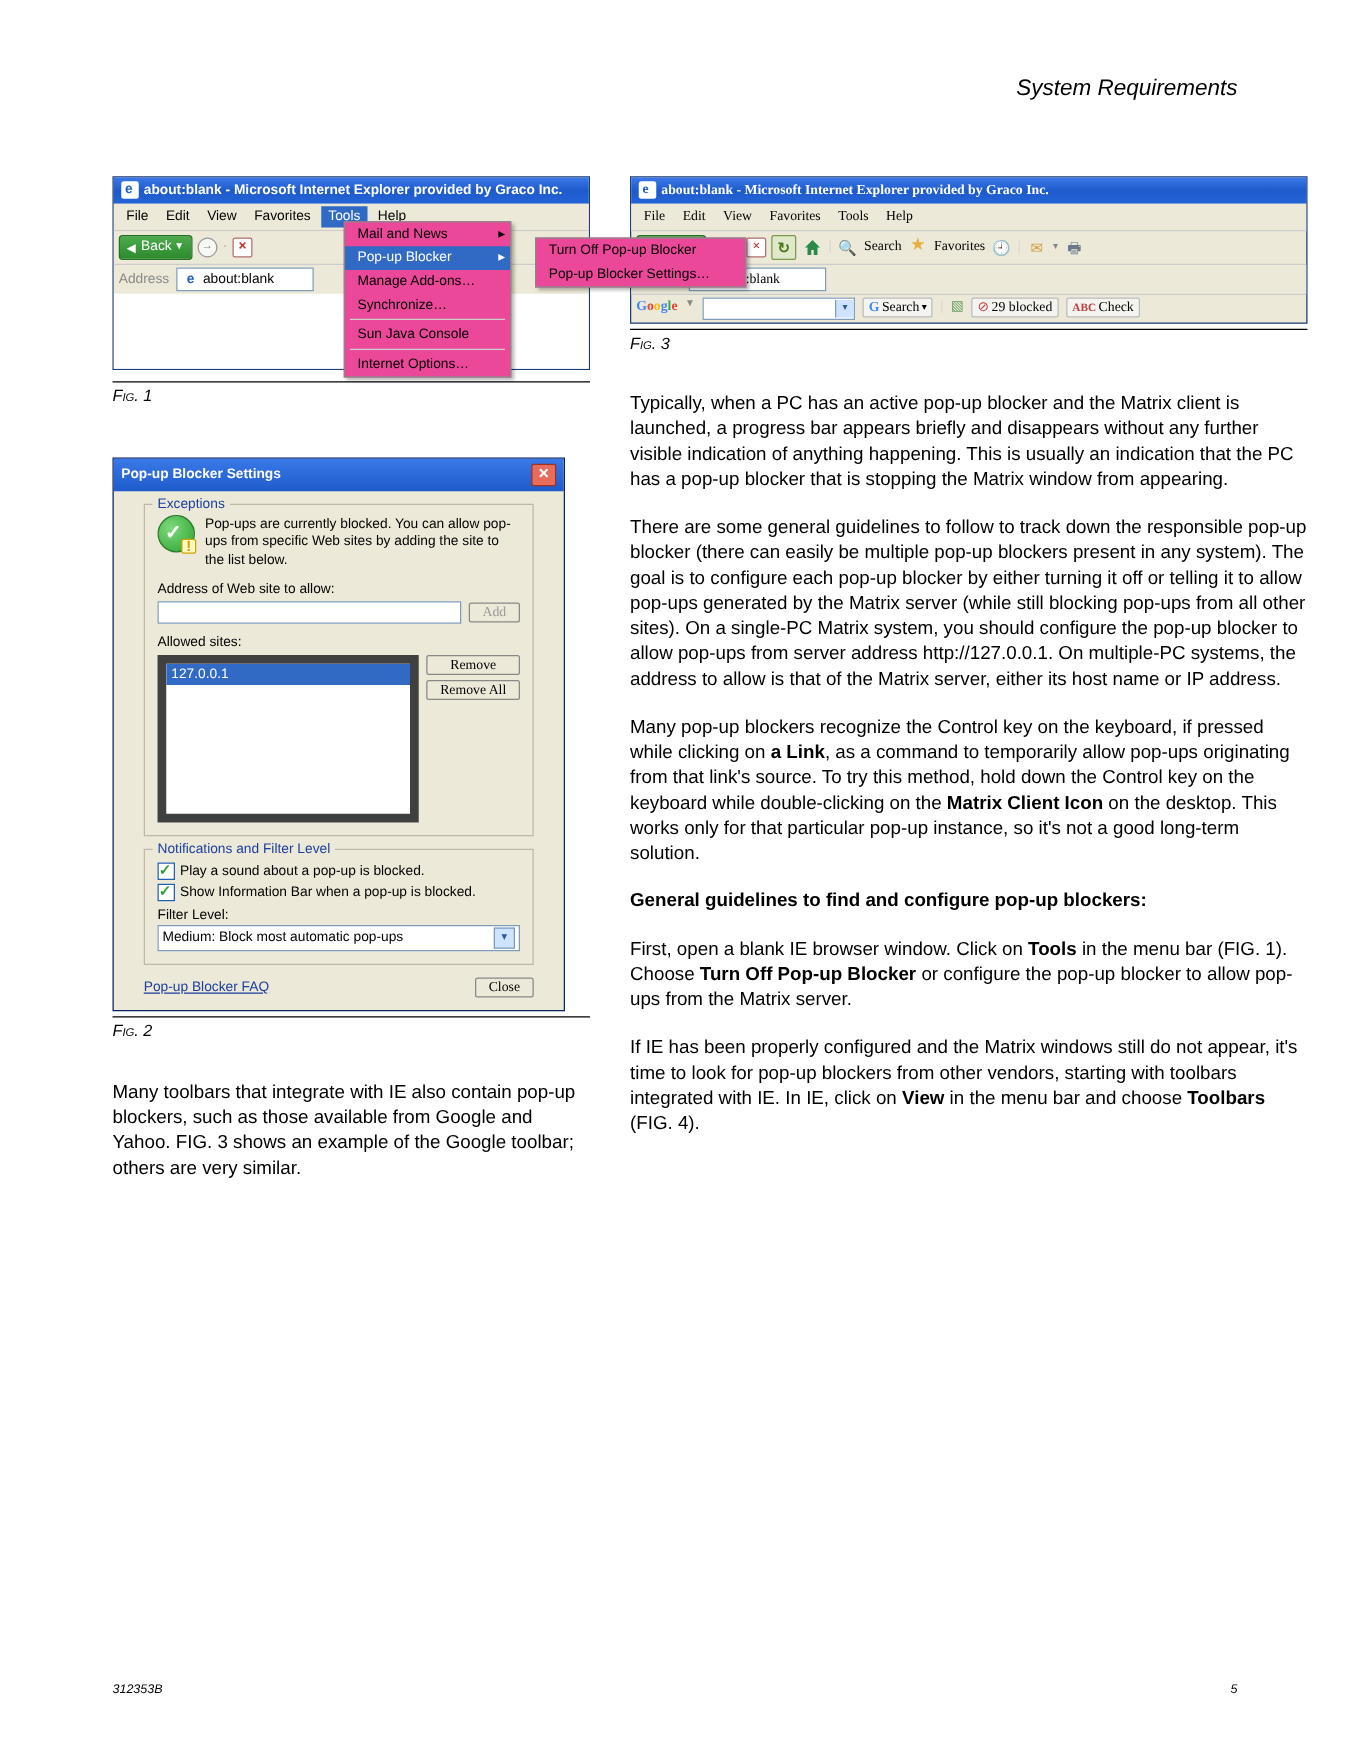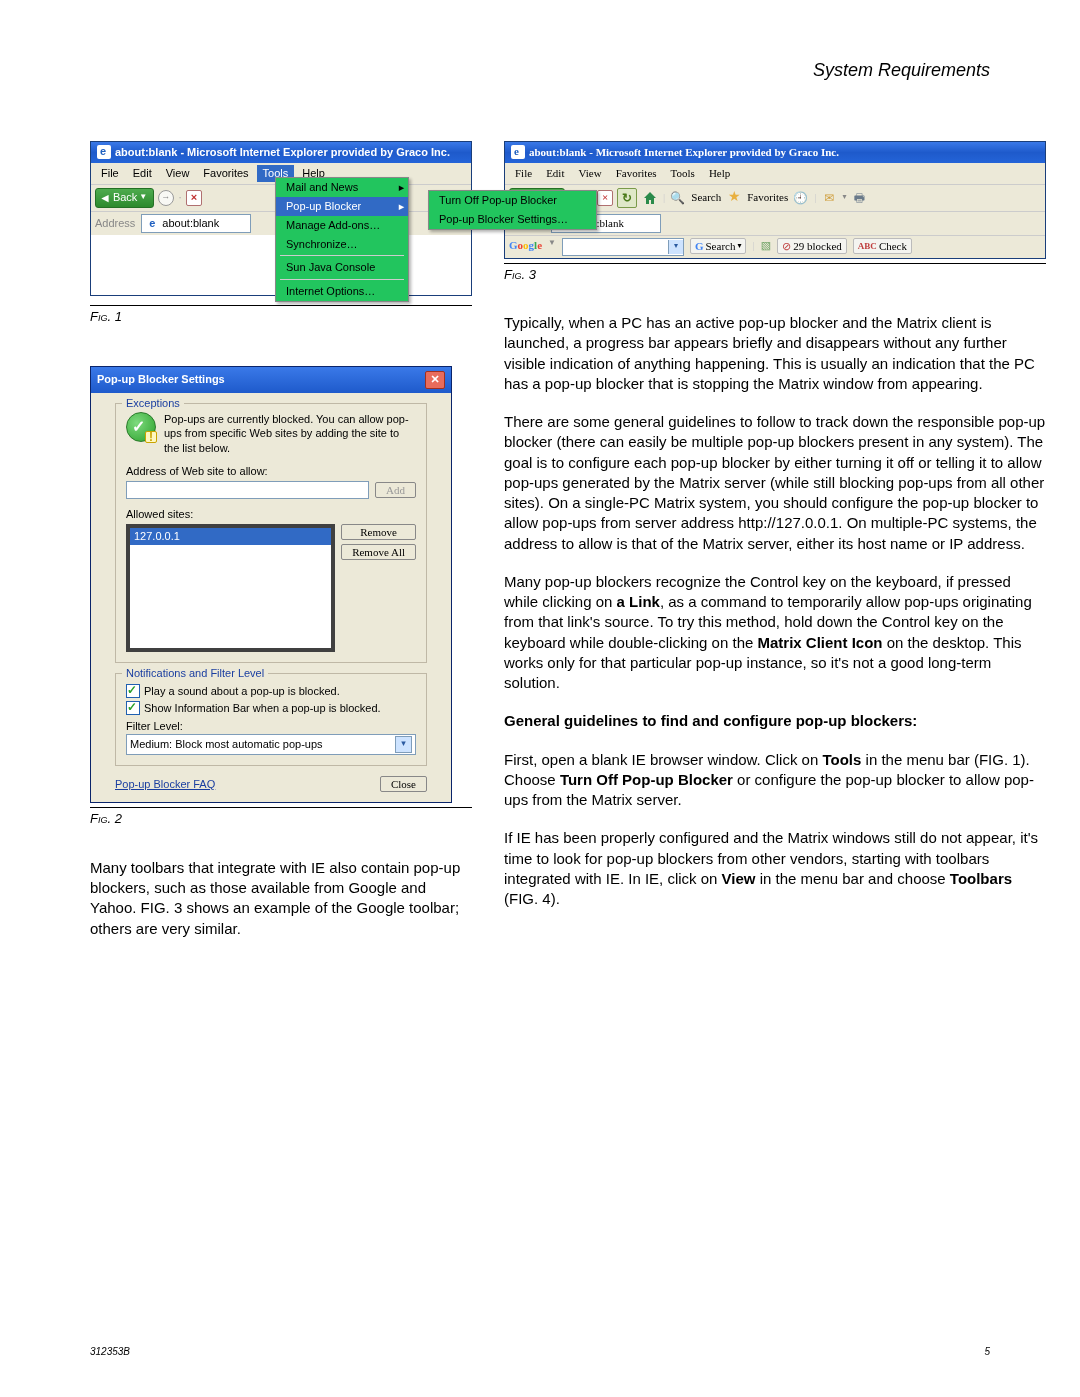"Mail and News" .ie-dropdown { background: #22c55e -> #ec4899 }
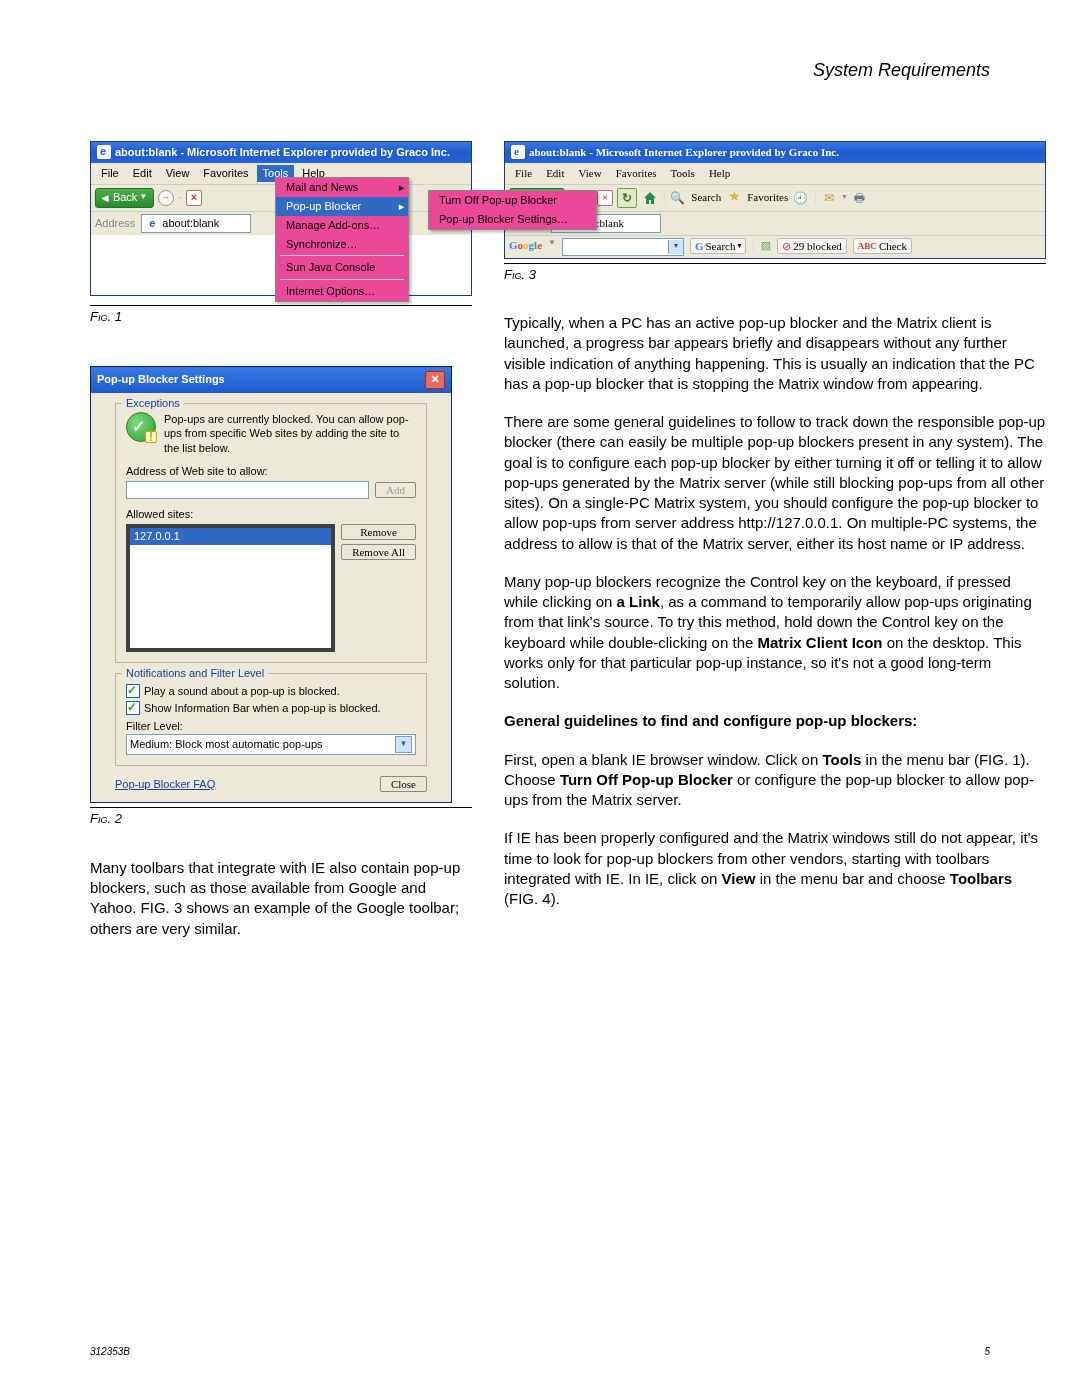"127.0.0.1" .listbox { border: 4px solid #404040 -> 7px solid #404040 }
